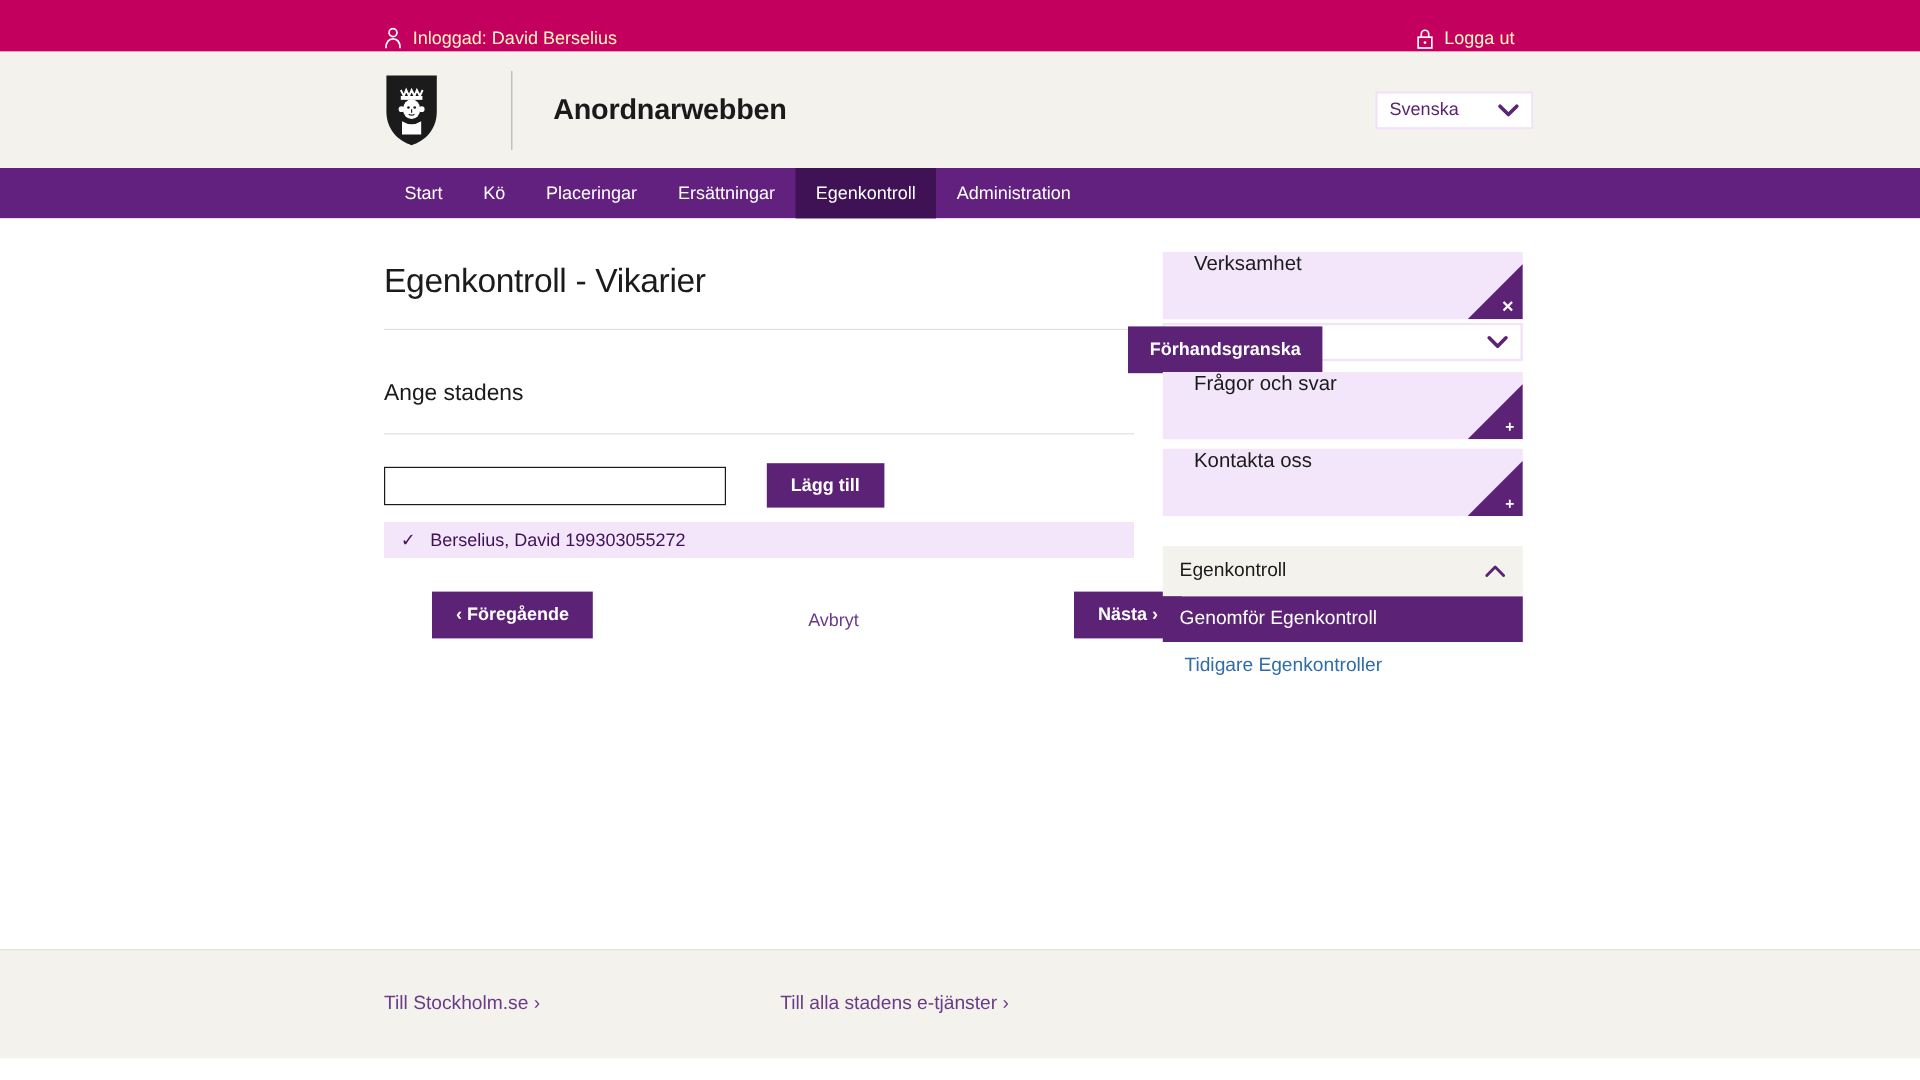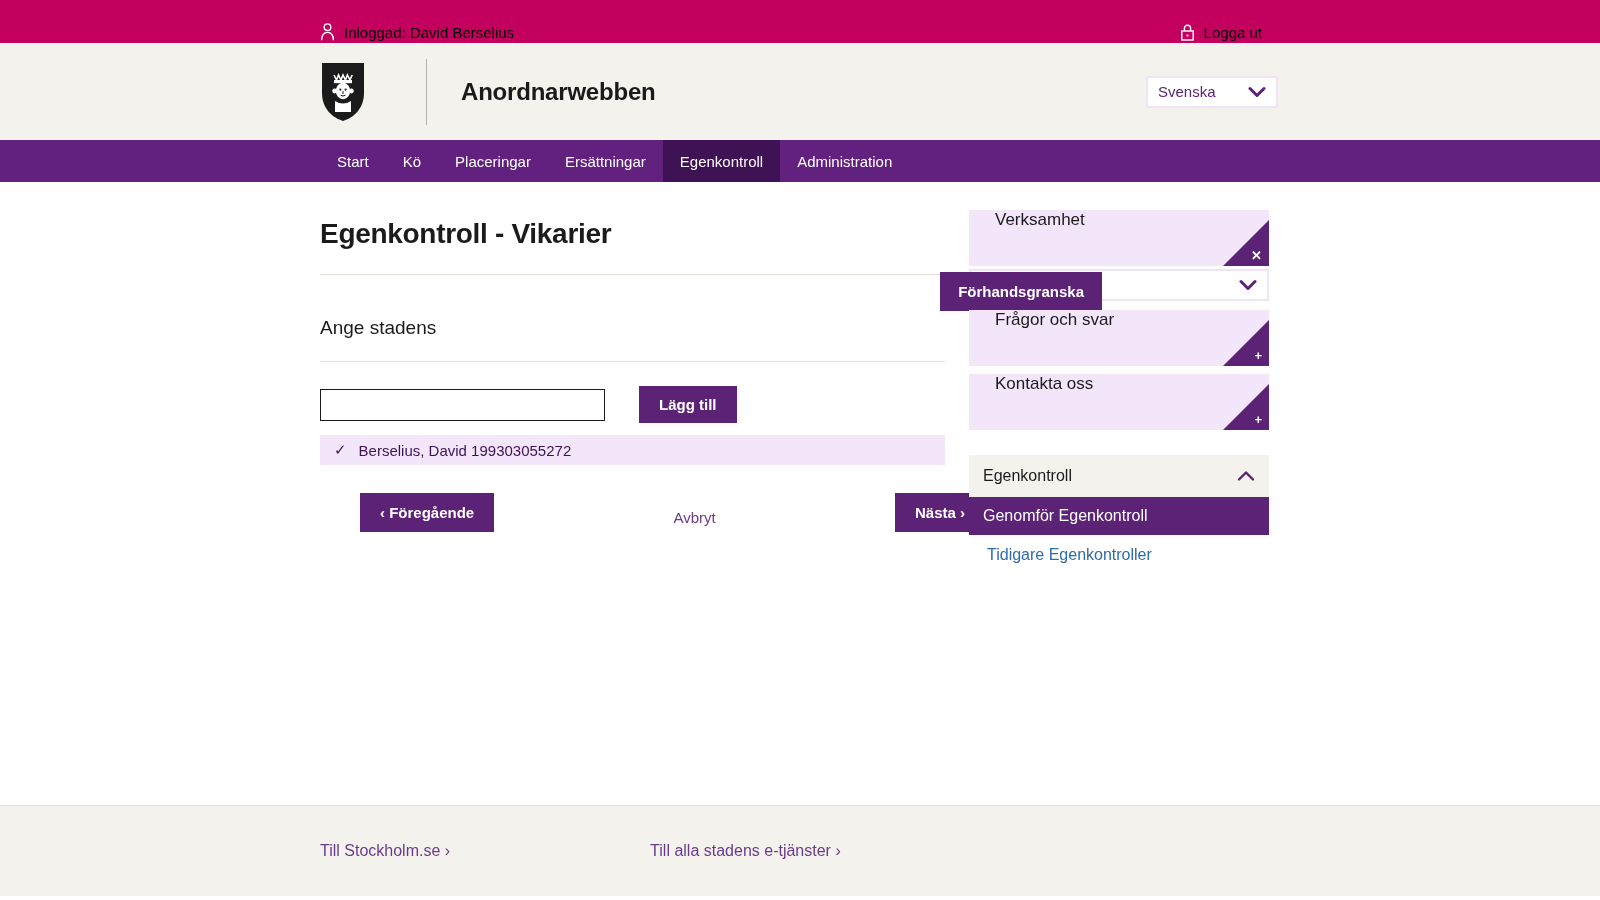"Inloggad: David Berselius" .topbar a, .topbar span { color: #000000 -> #fef9c3 }
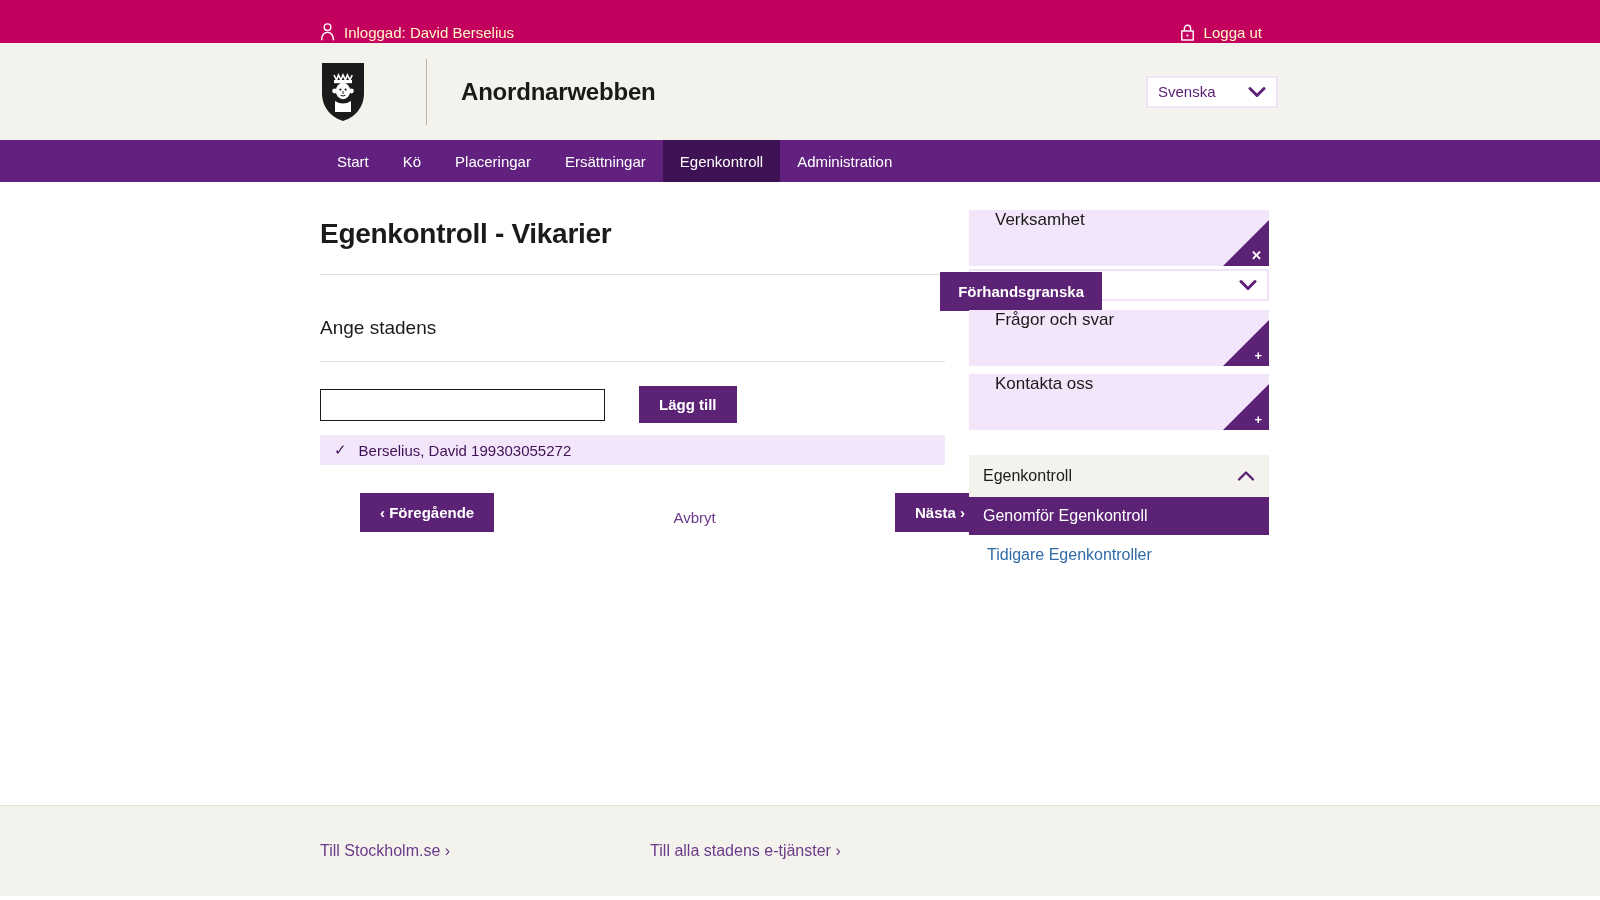"Egenkontroll - Vikarier" h1.page-title { font-weight: 700 -> 400 }
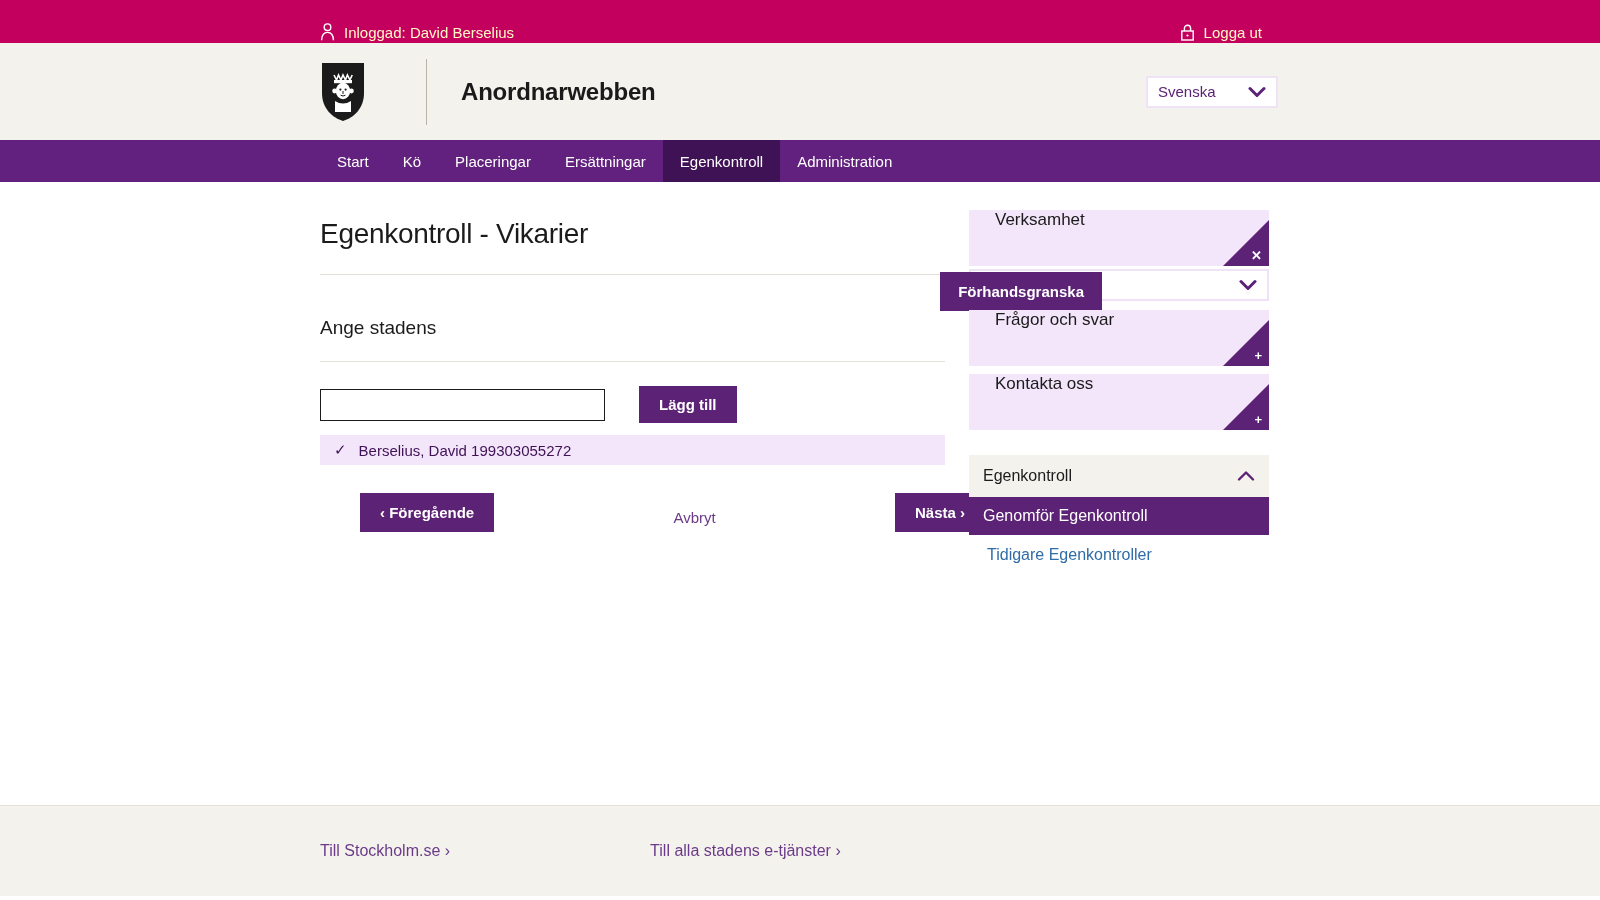"Till Stockholm.se ›" .footer { bottom: 4px -> 18px }
